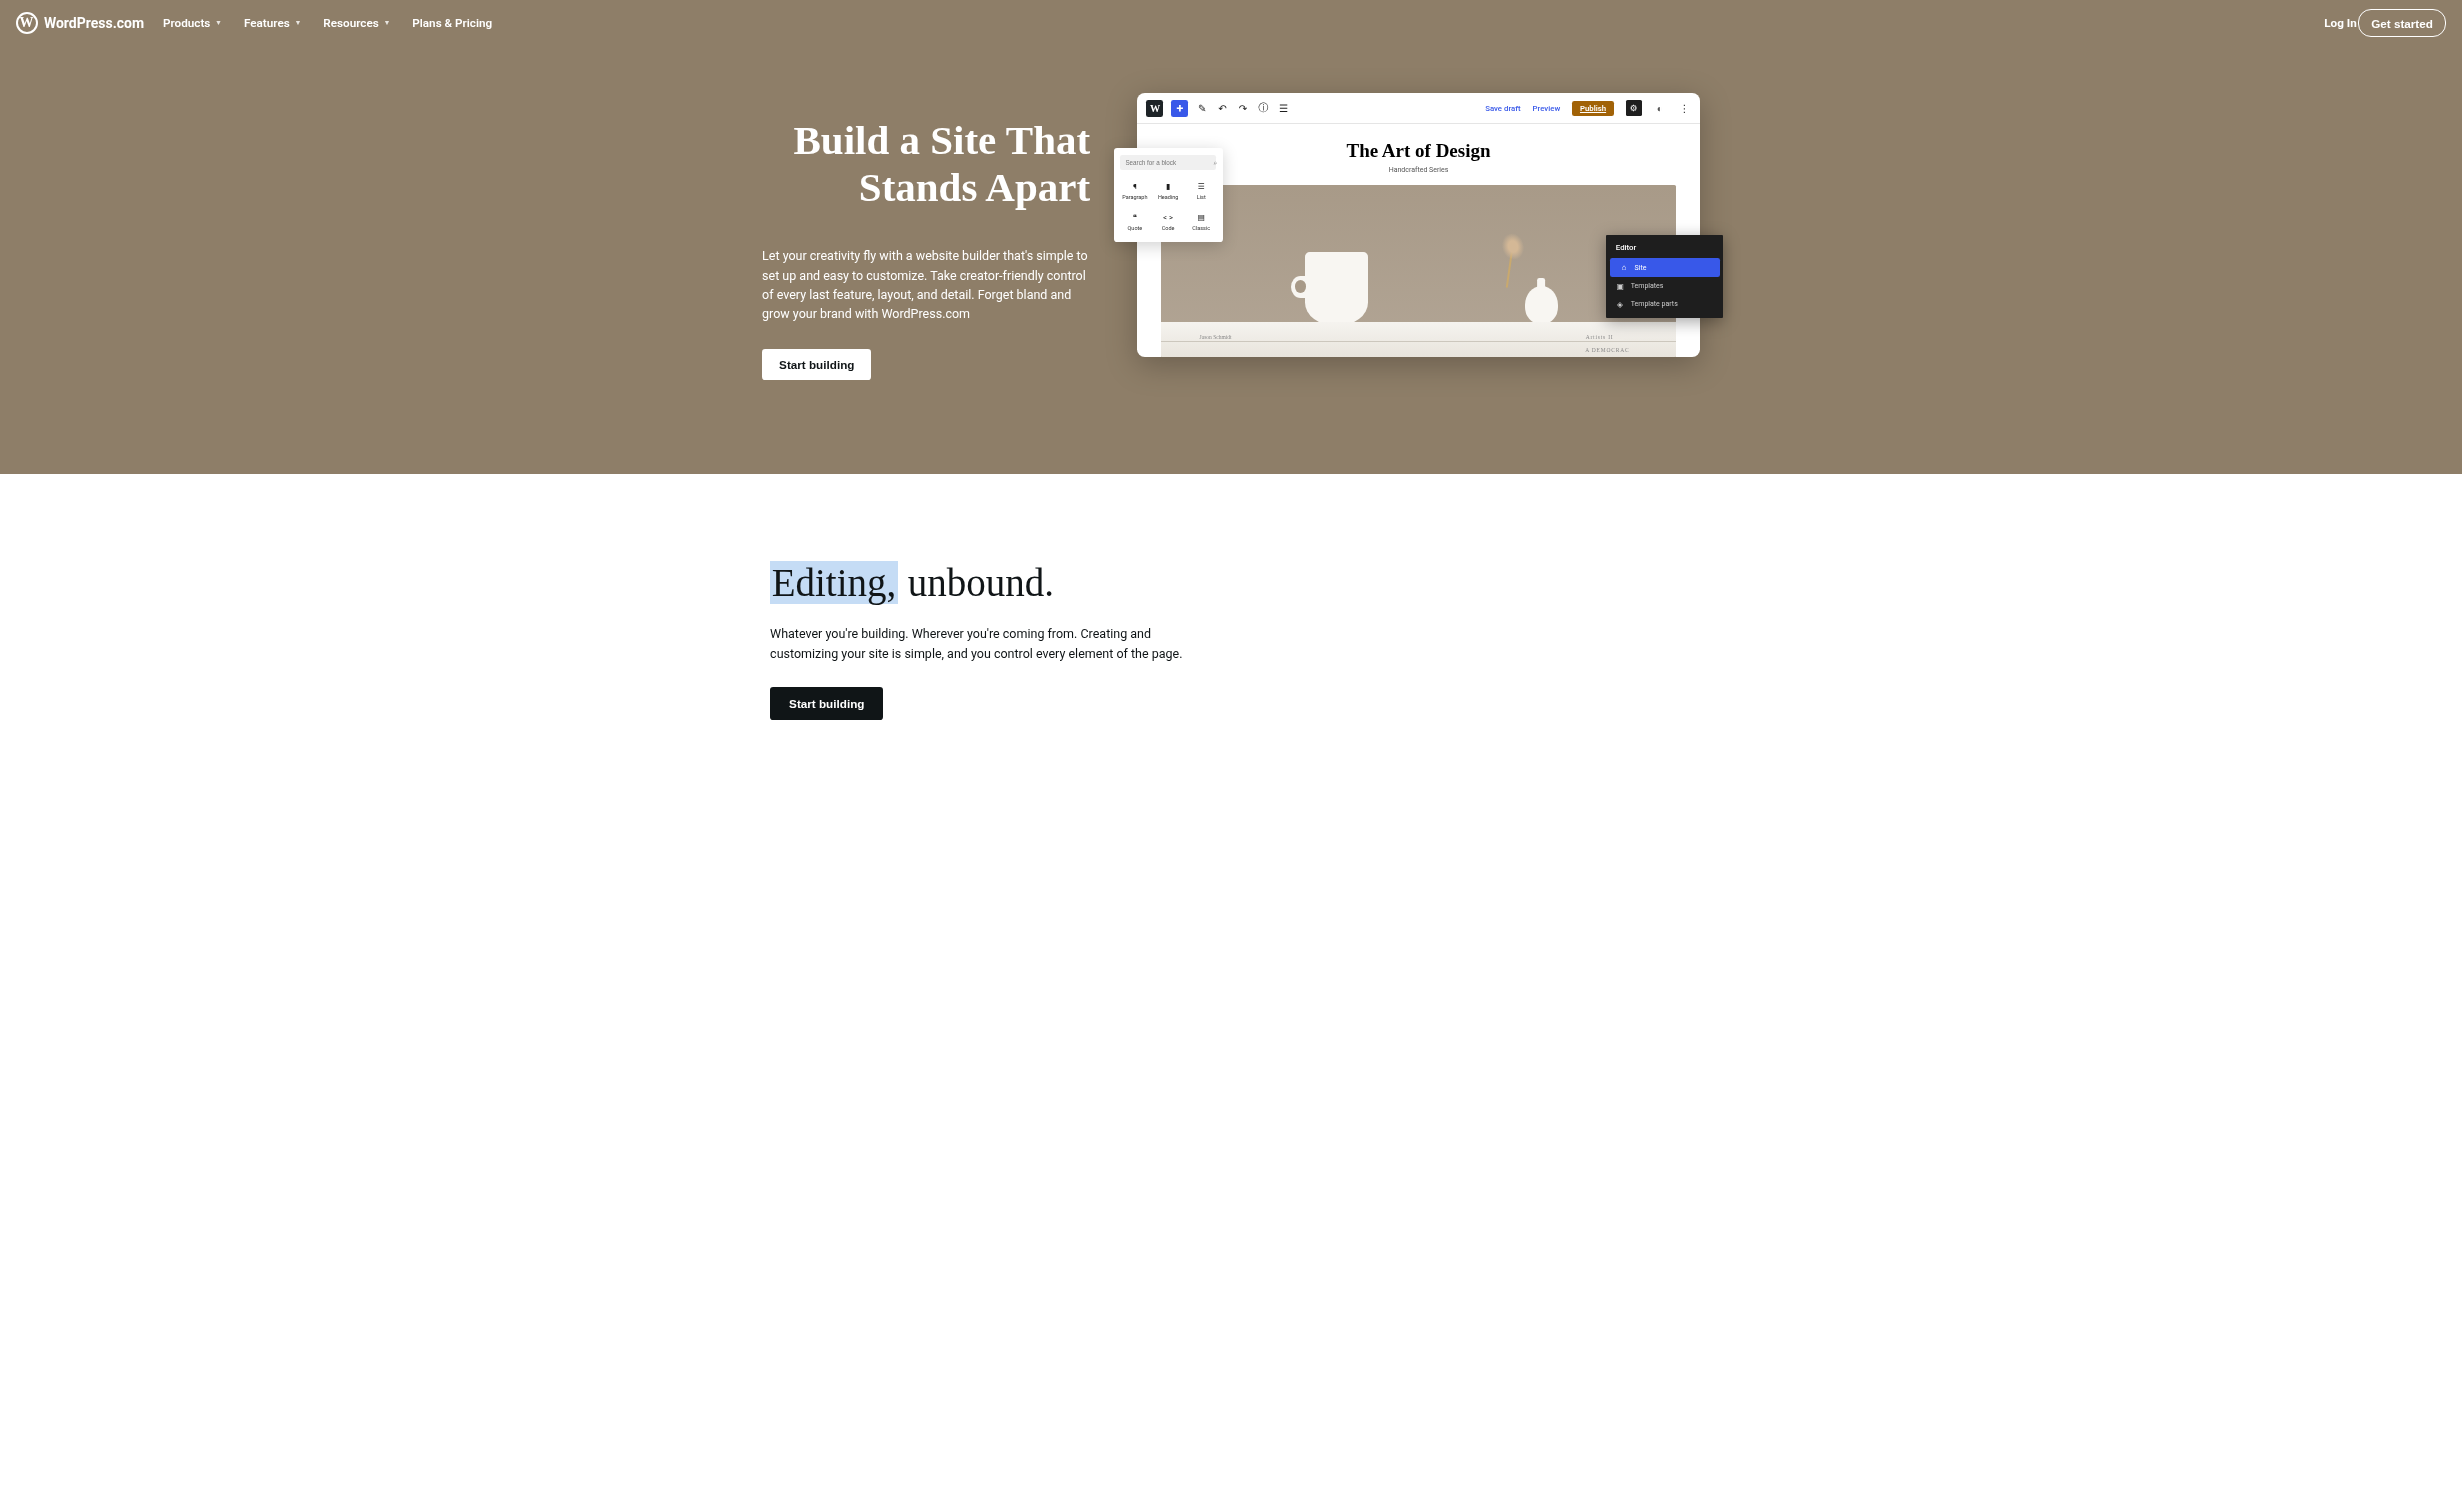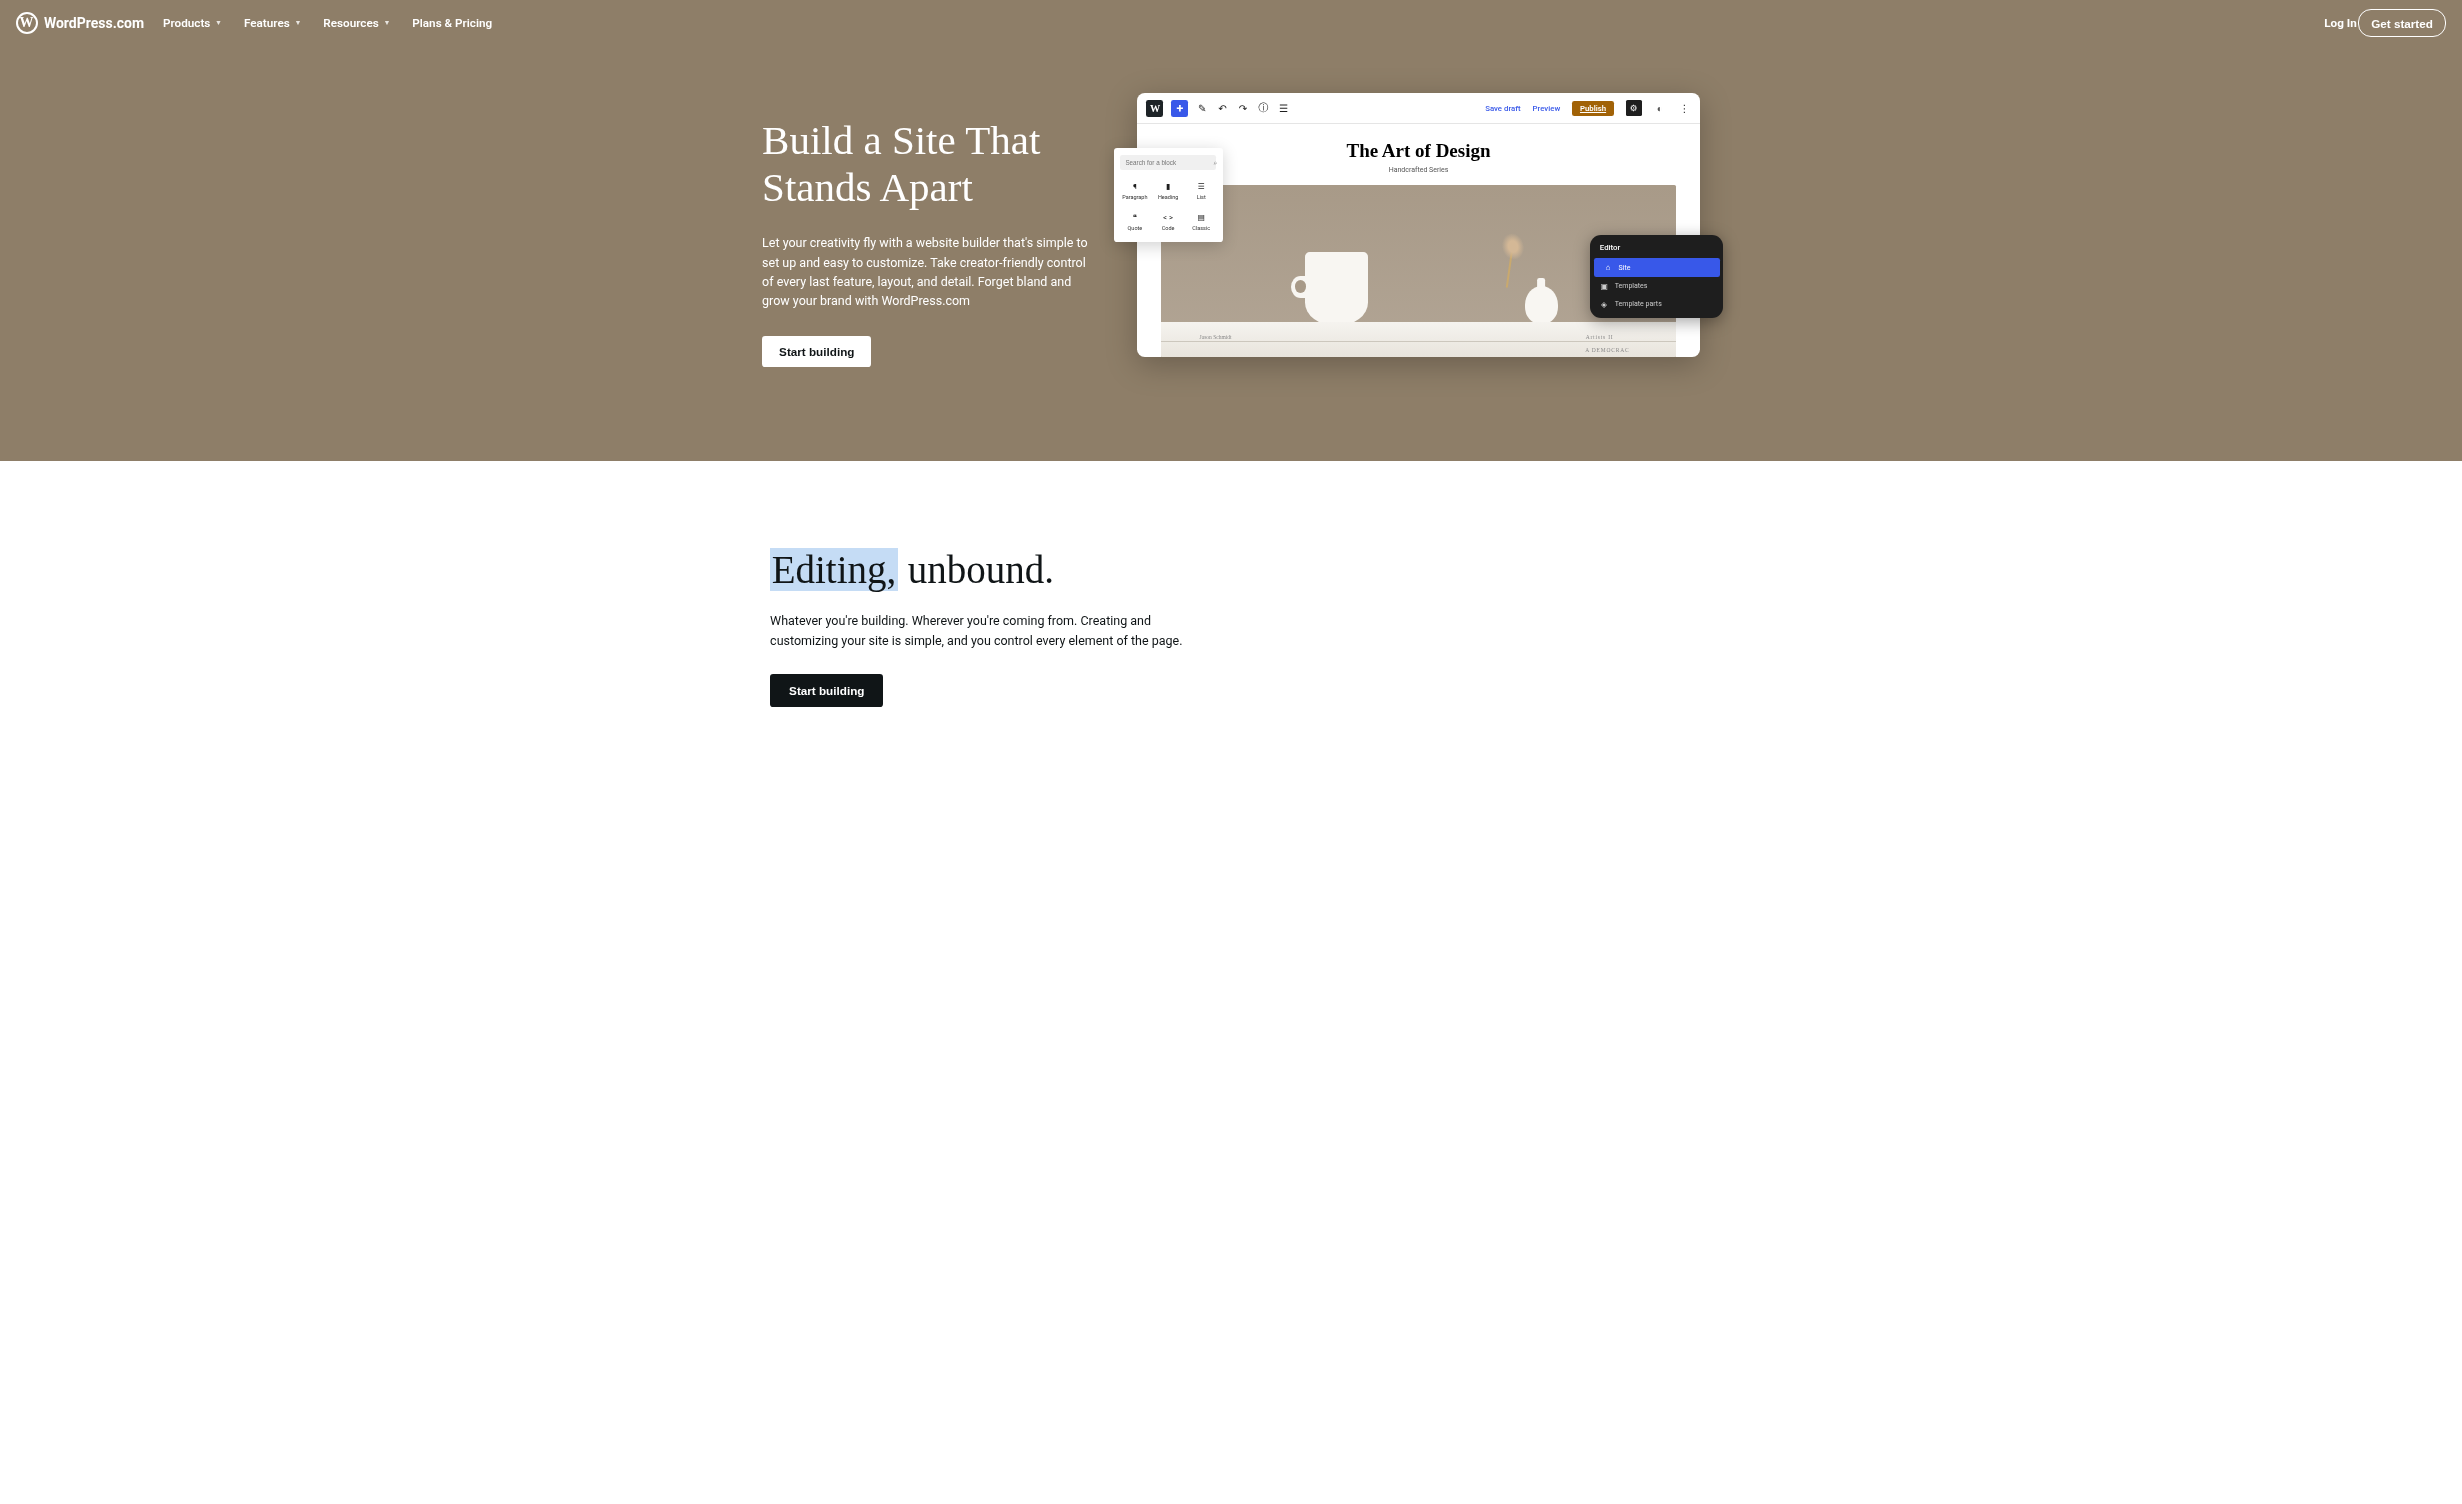"Build a Site That Stands" .hero-title { font-weight: 400 -> 700; margin-bottom: 22px -> 35px; text-align: none -> right }
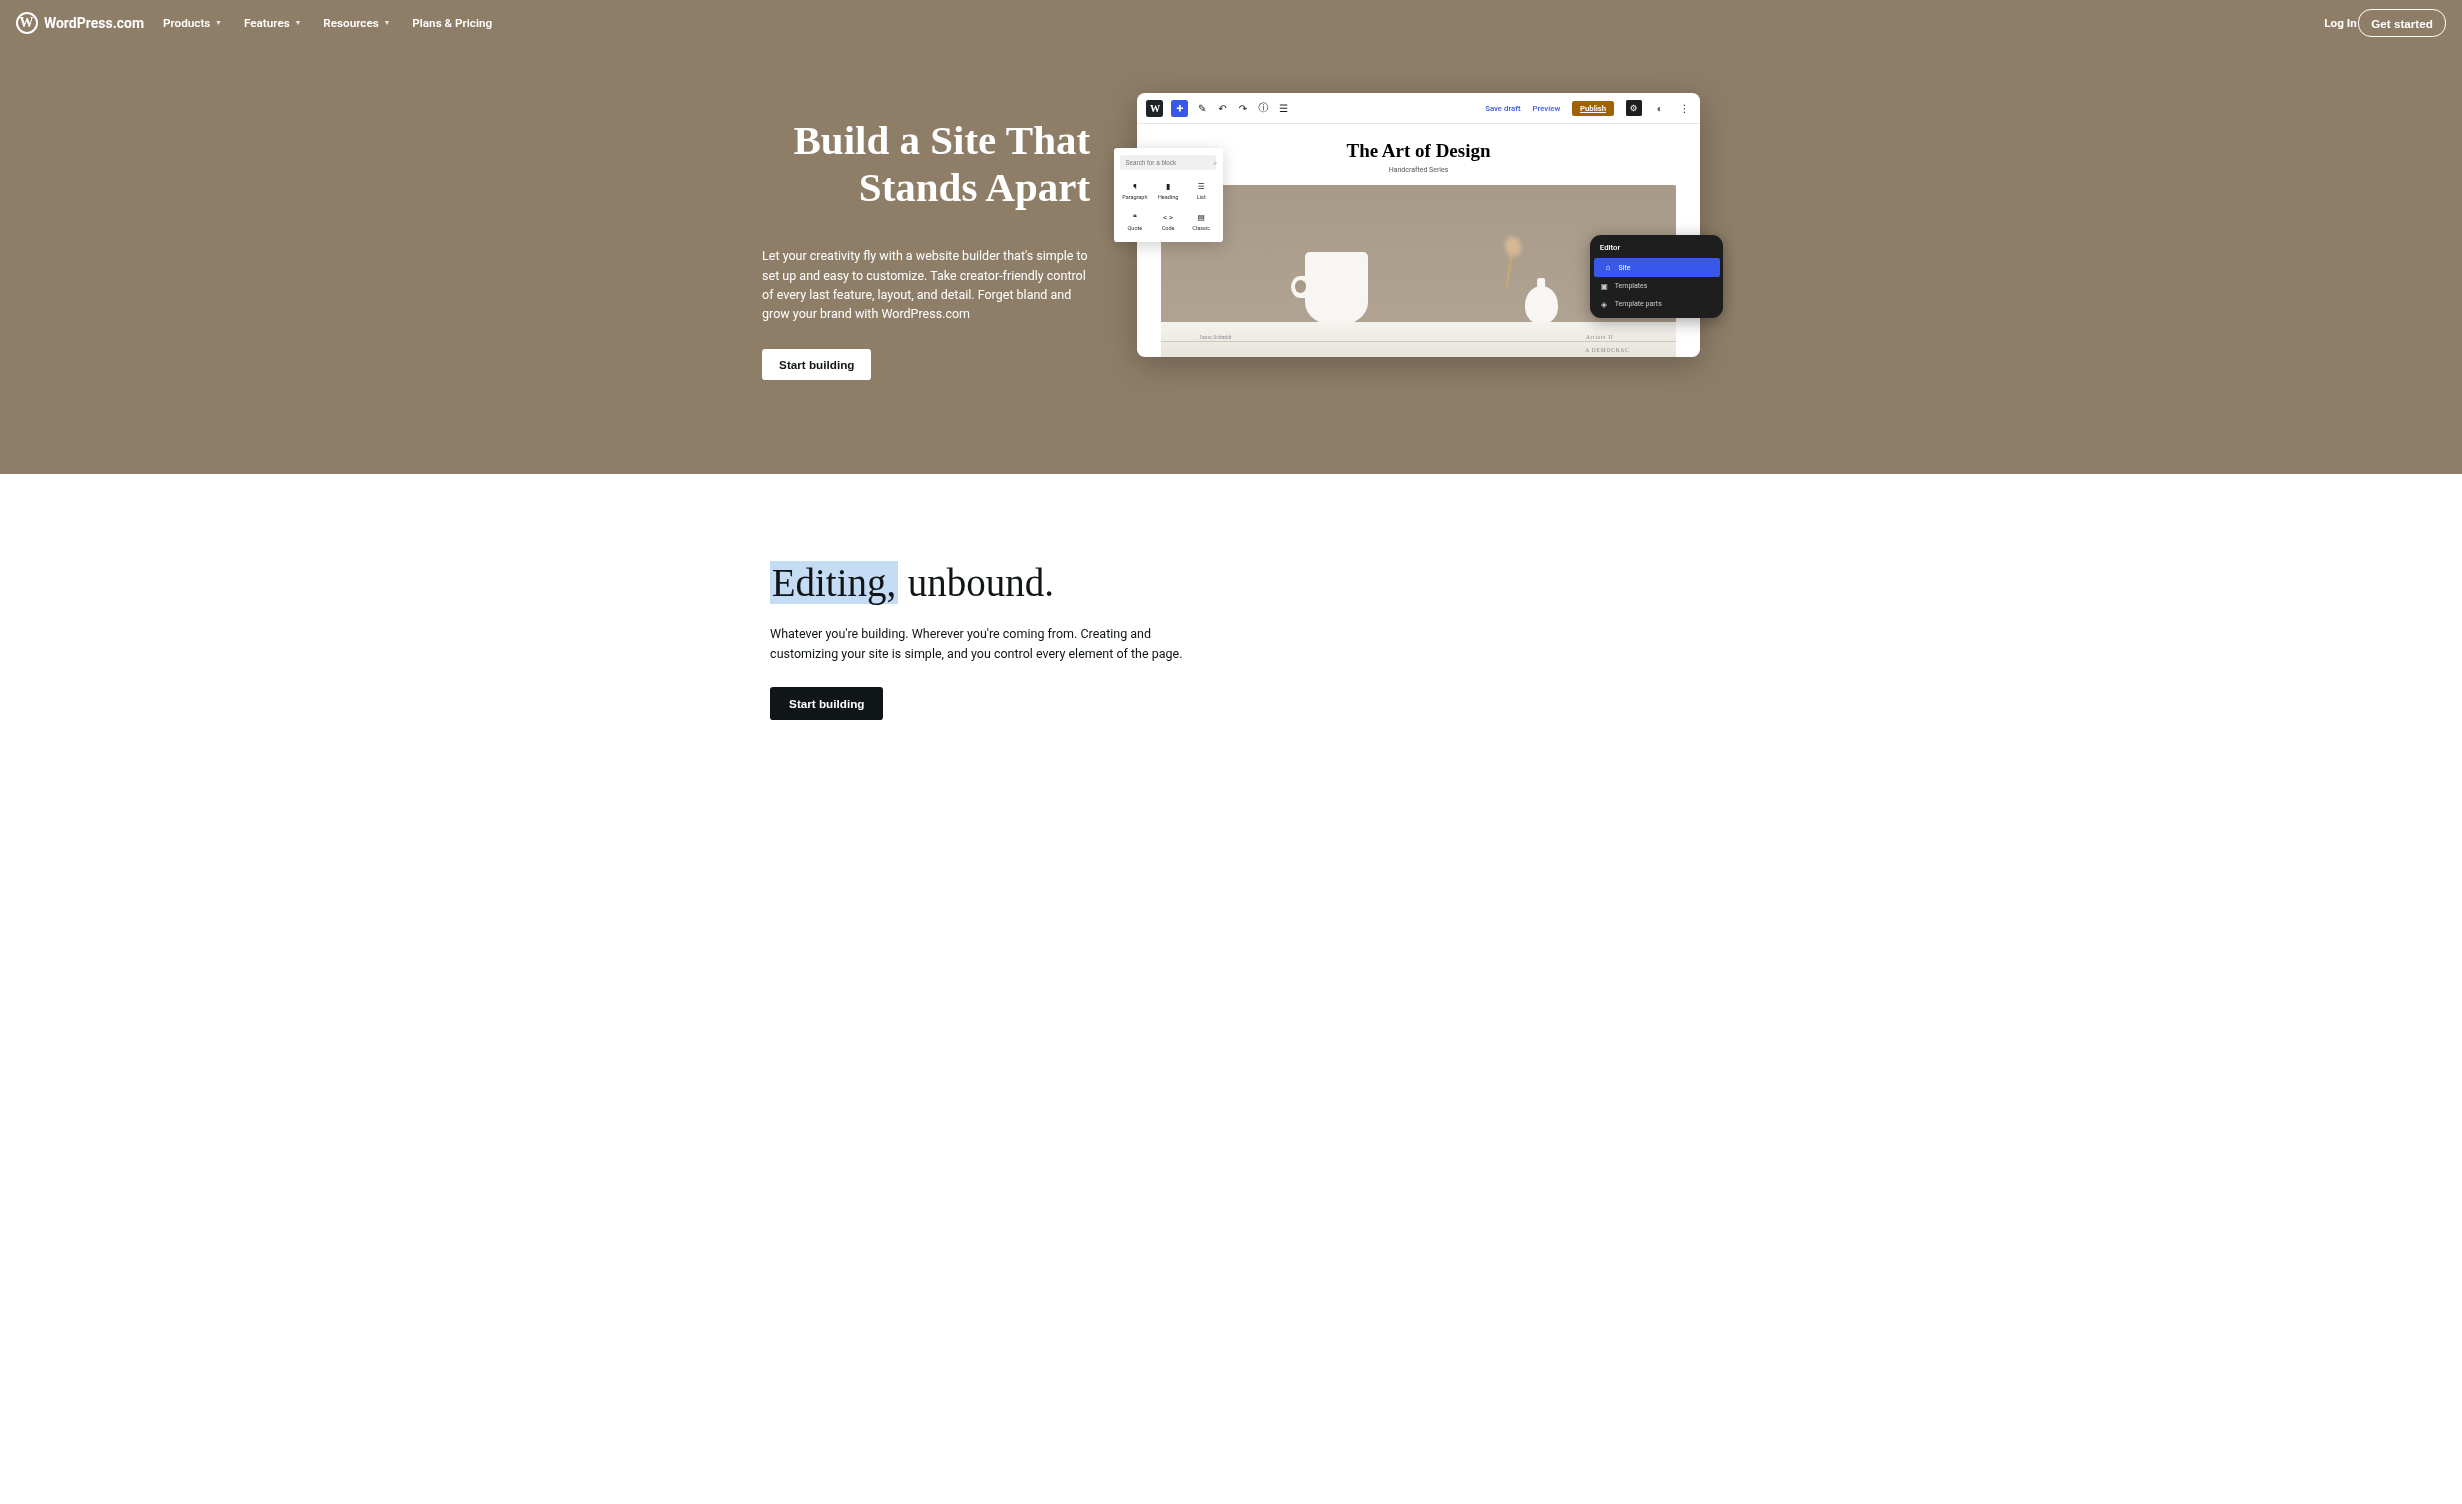"Editor" .sidebar-popup { border-radius: 11px -> 1px; width: 133px -> 117px }
